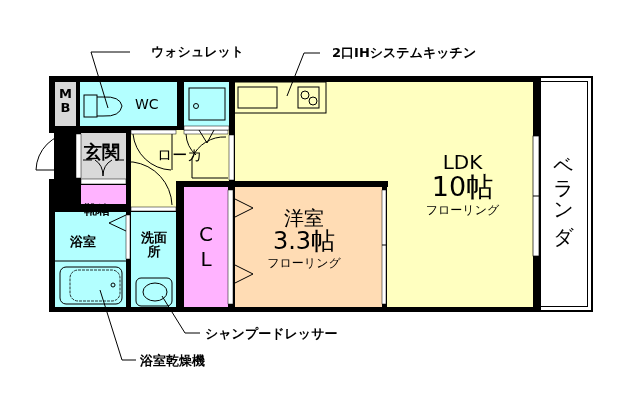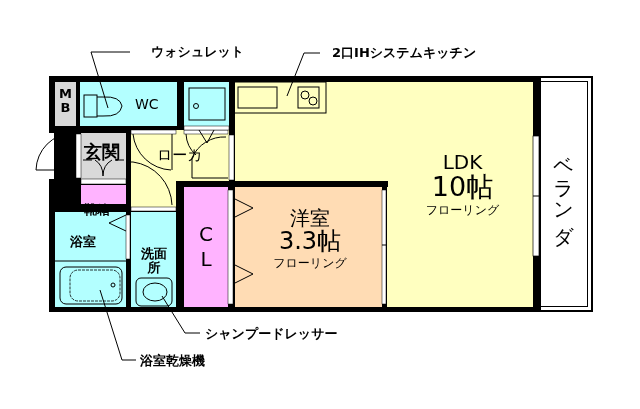"洋室" div.room-text { left: 245px -> 239px }
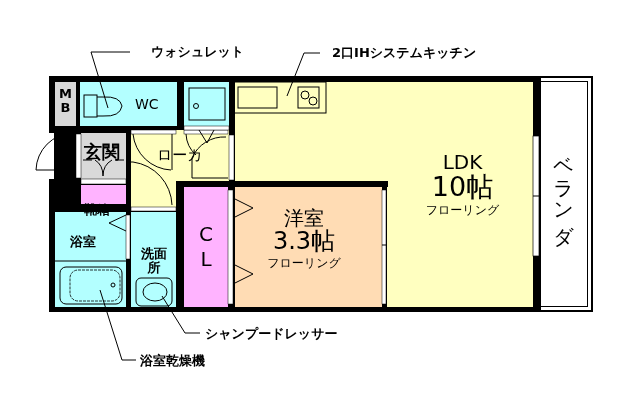"洗面" div.room-text { margin-top: 16px -> none }
